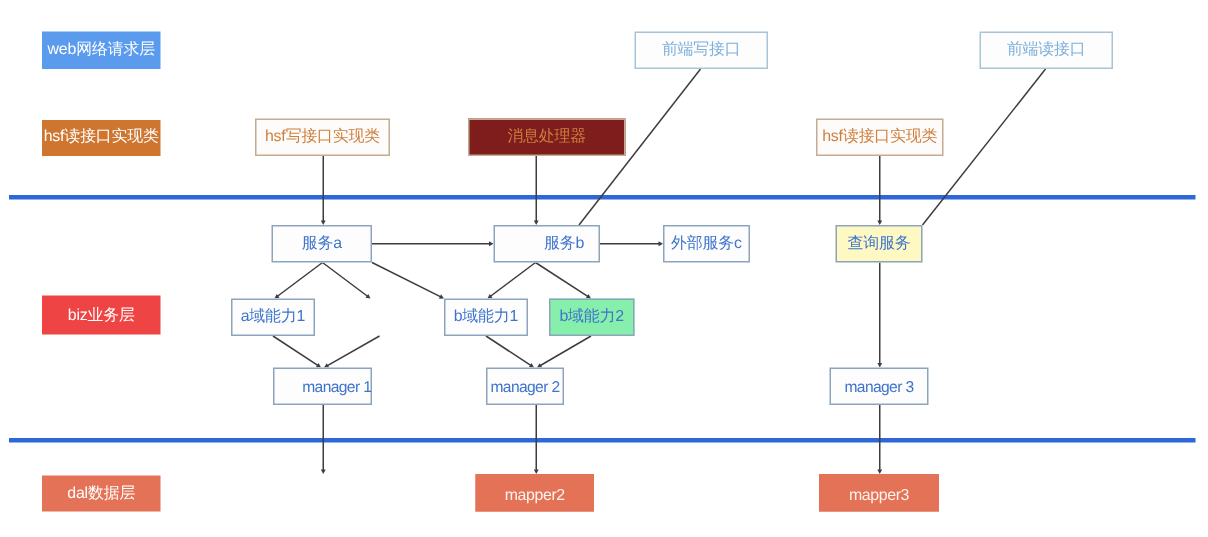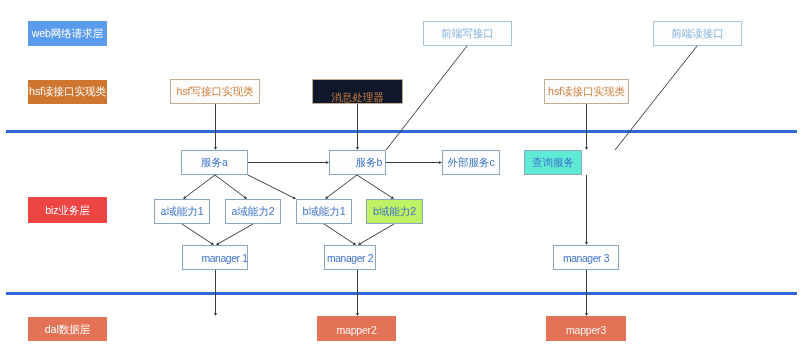"消息处理器" div.node { align-items: flex-end -> none; background: #0f172a -> #7f1d1d; width: 91px -> 105px }
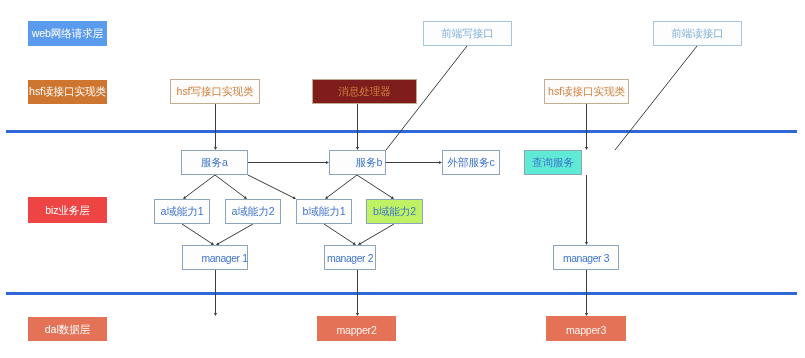"服务b" div.node { width: 57px -> 71px }
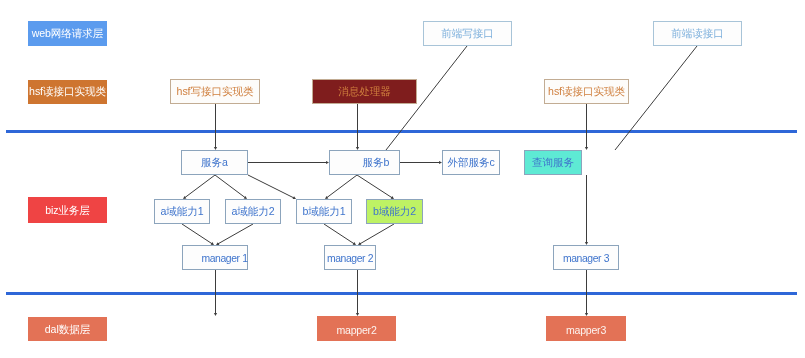"查询服务" div.node { background: #5eead4 -> #fef9c3; left: 524px -> 557px }
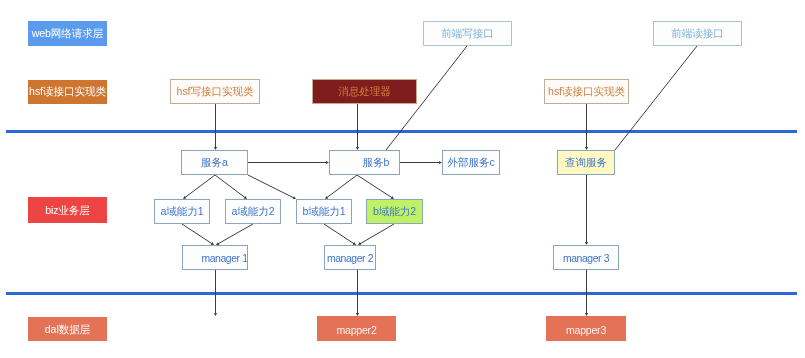"a域能力2" div.node { html: <div> <span>a域能力2</span> </div> -> none }
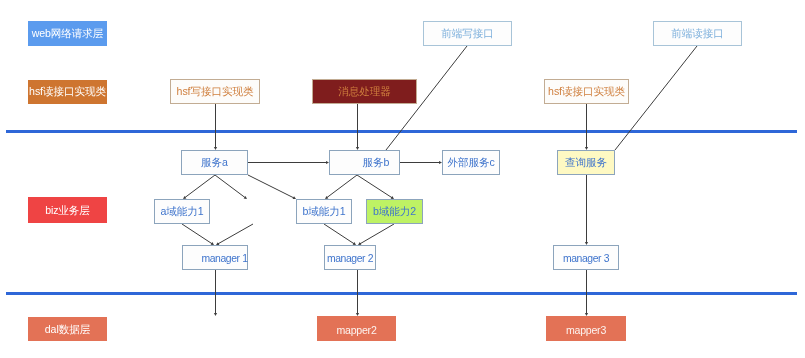"b域能力2" div.node { background: #bef264 -> #86efac }
